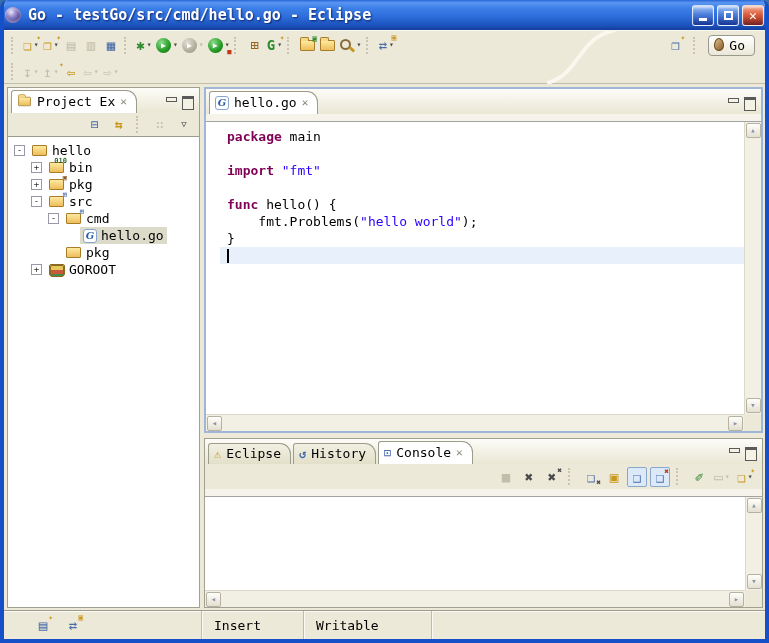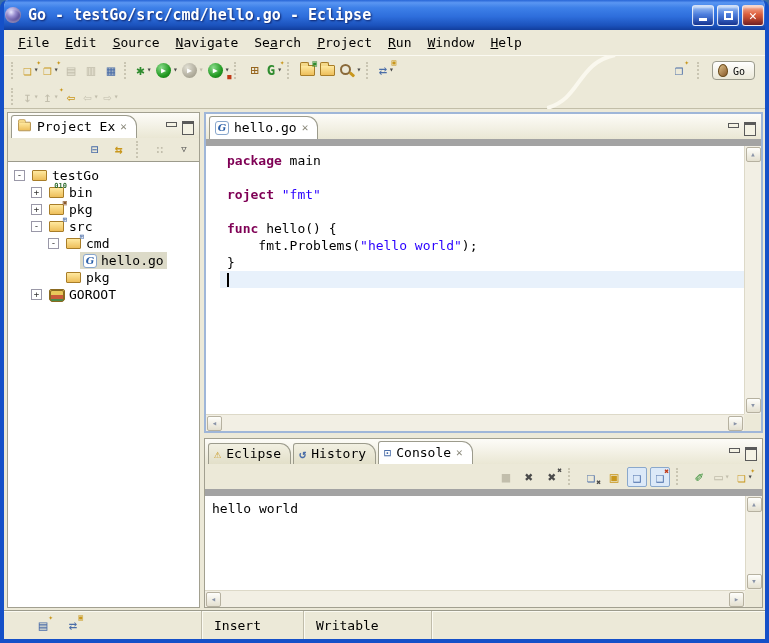"File" div.menubar { html: <div> <span><u>F</u>ile</span> <span><u>E</u>dit</span> <span><u>S</u>ource</span> <span><u>N</u>avigate</span> <span>Se<u>a</u>rch</span> <span><u>P</u>roject</span> <span><u>R</u>un</span> <span><u>W</u>indow</span> <span><u>H</u>elp</span> </div> -> none }
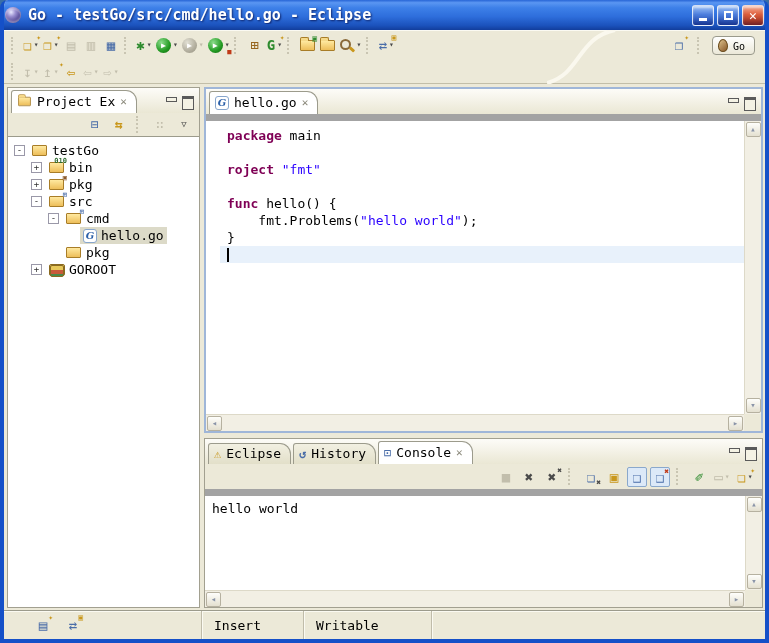"Go" .persp-btn { align-items: flex-end -> flex-start; font-size: 10px -> 13px }
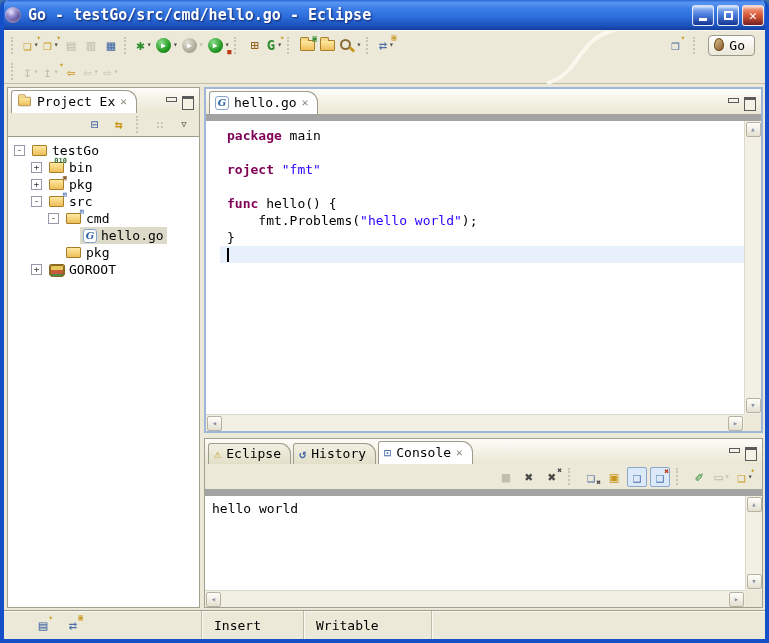"package main" .content { border-top: 7px solid #a3a3a3 -> 1px solid #a3a3a3; margin-top: none -> 7px }
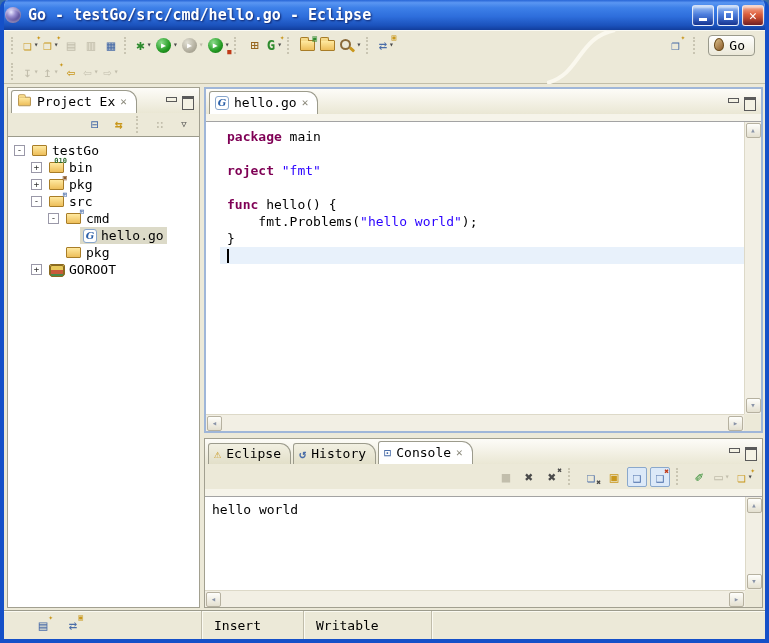"testGo" span { text: testGo -> hello }
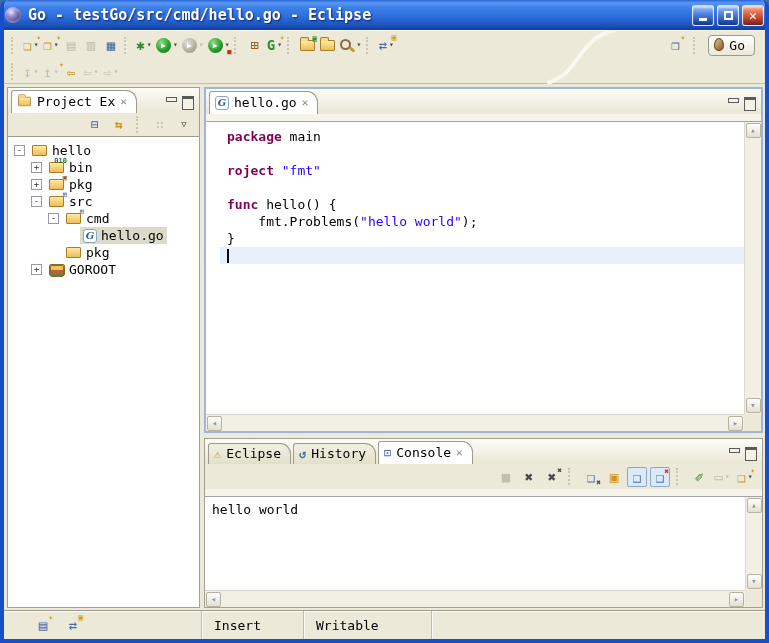"roject" span.tk-kw { text: roject -> import }
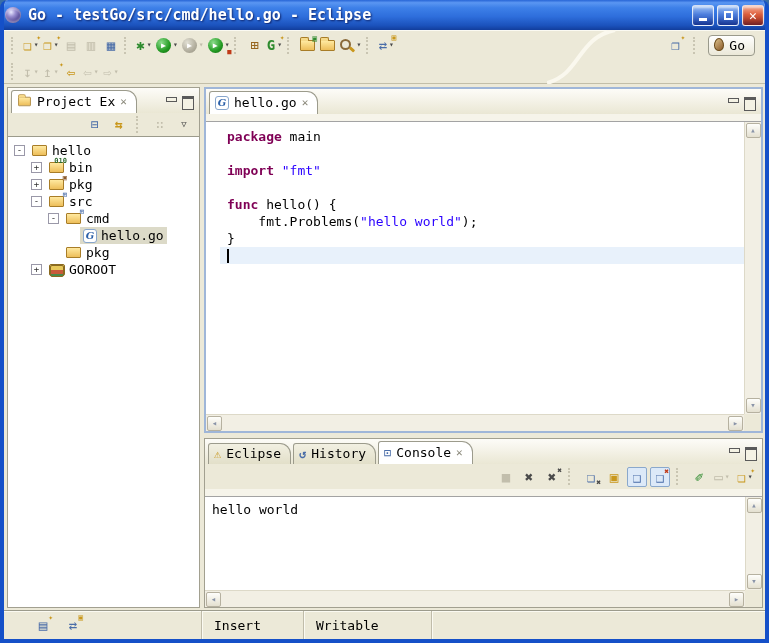"hello world" div.console-out { html: <div>hello world</div> -> none }
